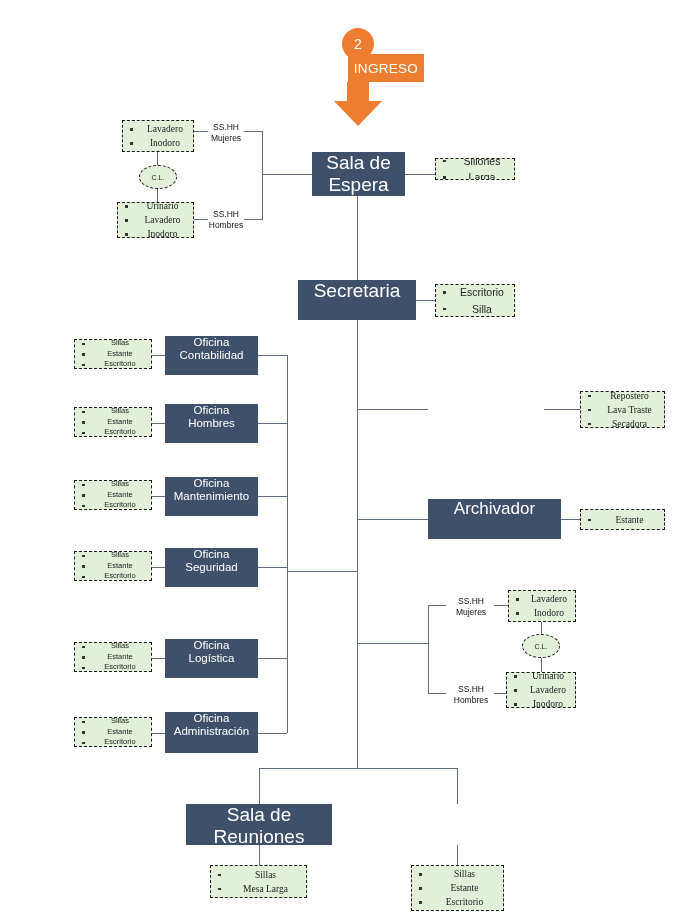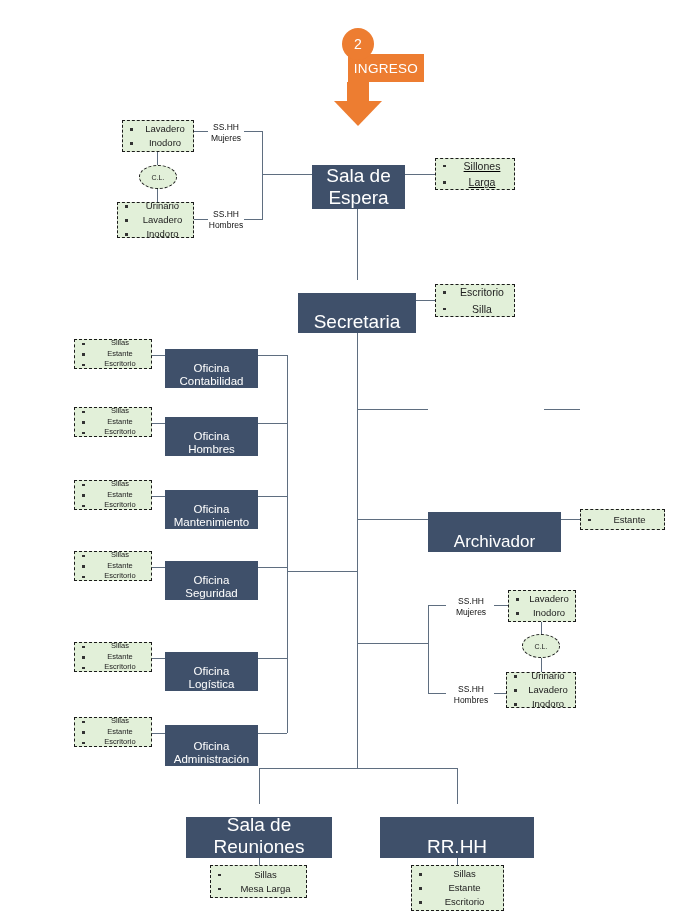"Lavadero" .items.reg li { font-family: none -> Liberation Serif, serif }
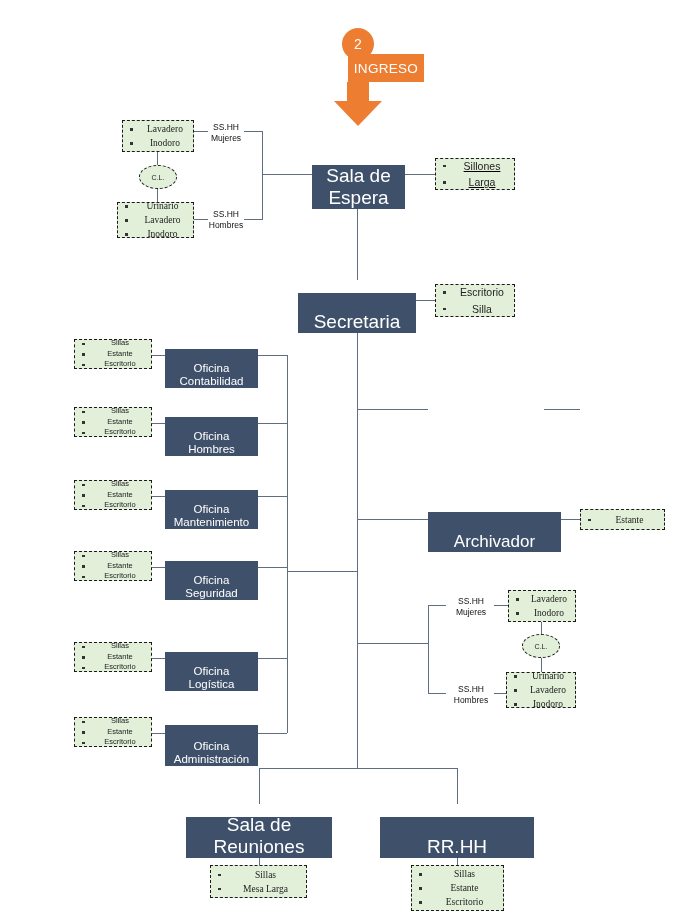"Sala de" .node { align-items: flex-end -> flex-start; margin-top: 13px -> none }
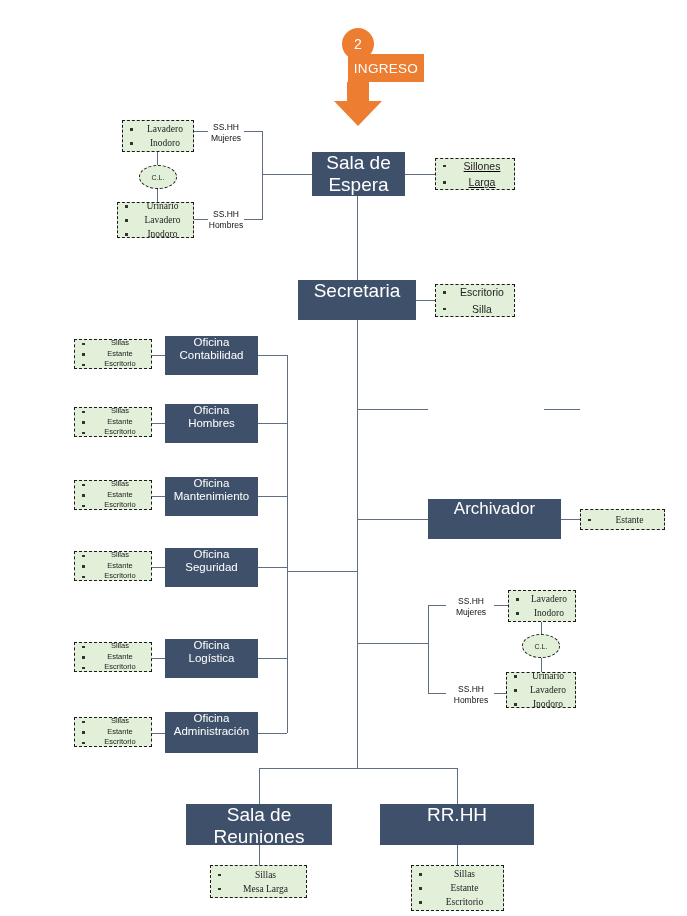"Sillones" div.items { height: 32px -> 22px; text-decoration: underline -> none }
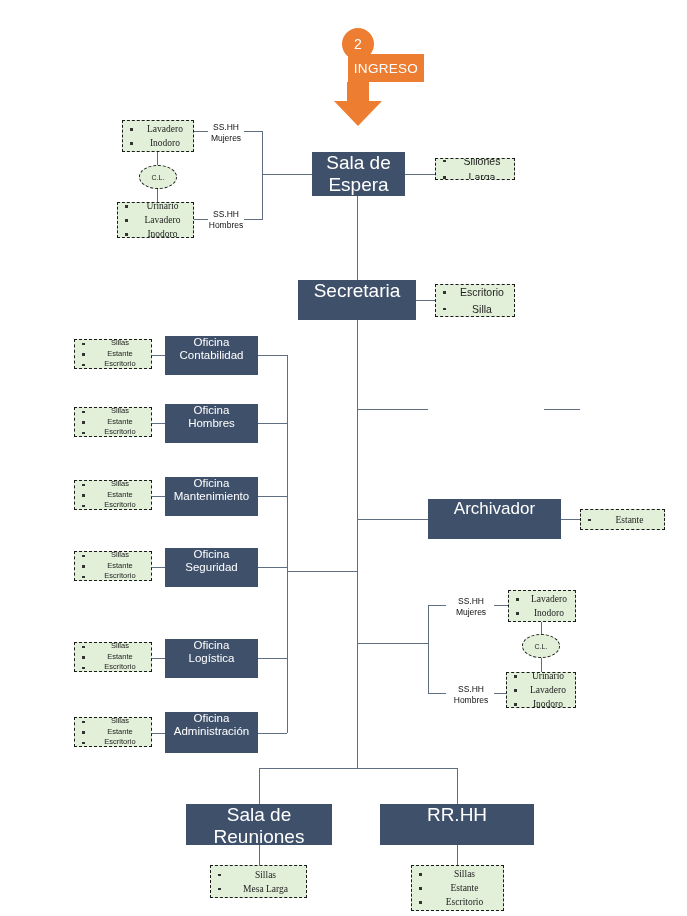"Repostero" div.items { html: none -> <div> <ul> <li>Repostero</li> <li>Lava Traste</li> <li>Secadora</li> </ul> </div> }
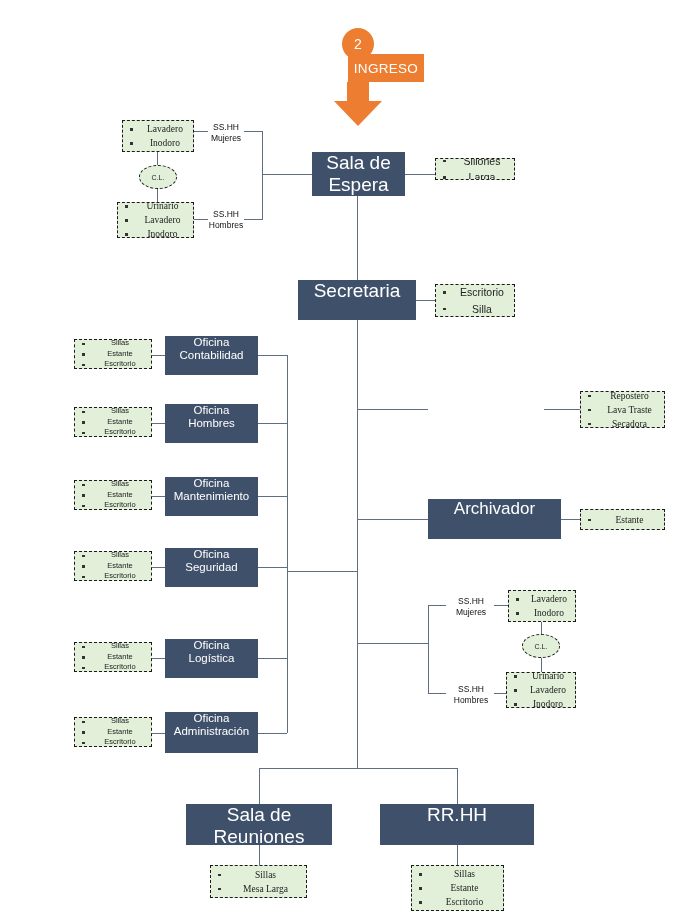"RR.HH" div.node { html: <div> <span>RR.HH</span> </div> -> none }
